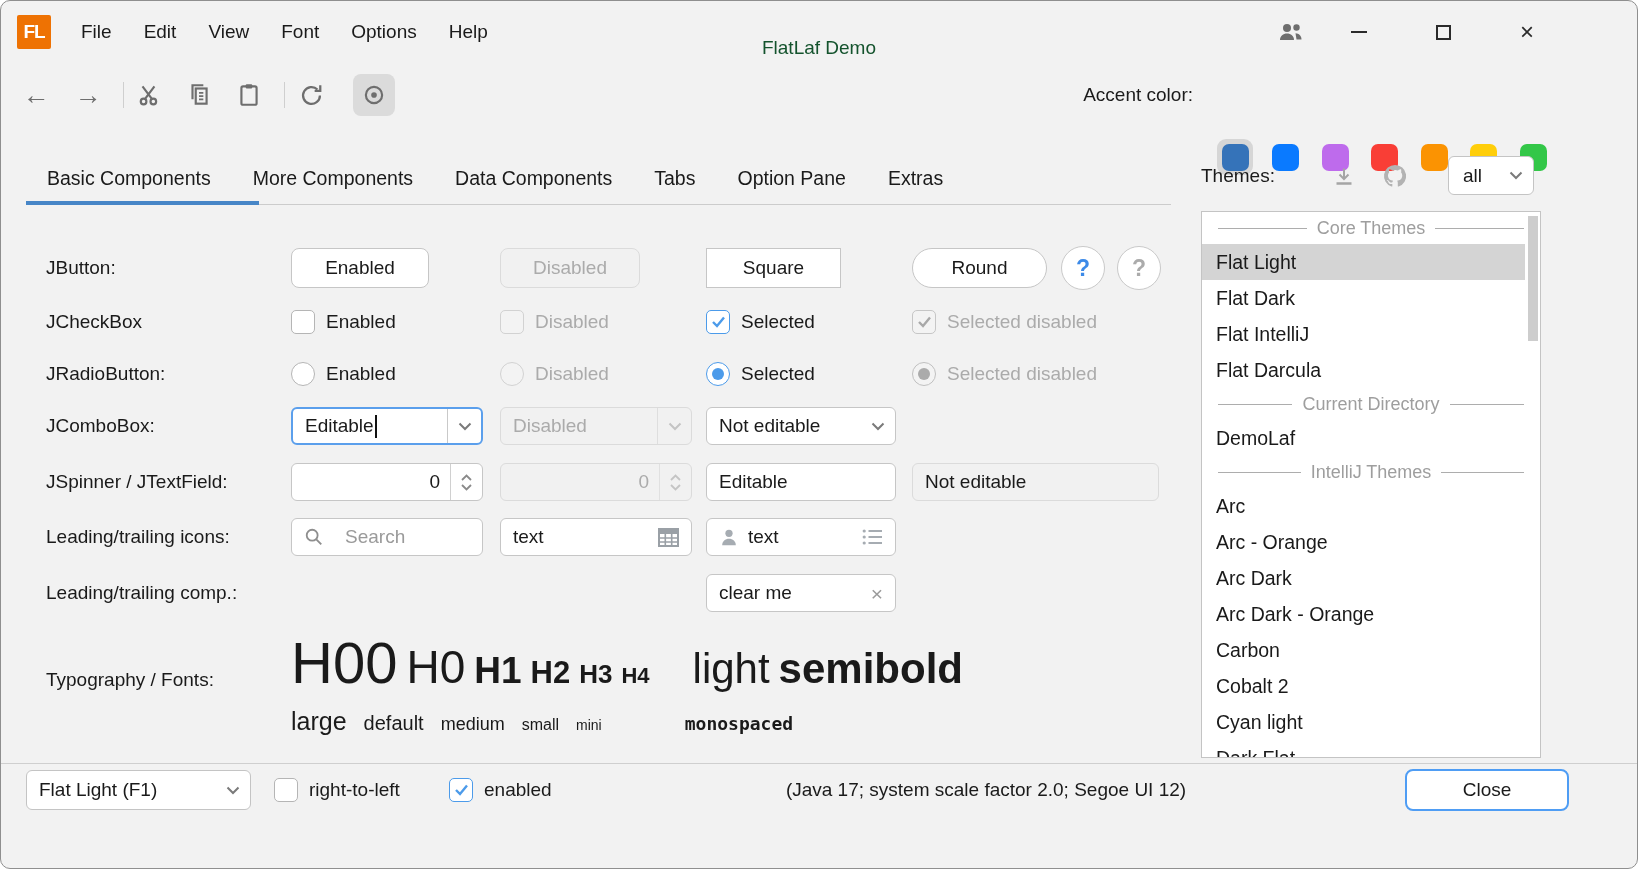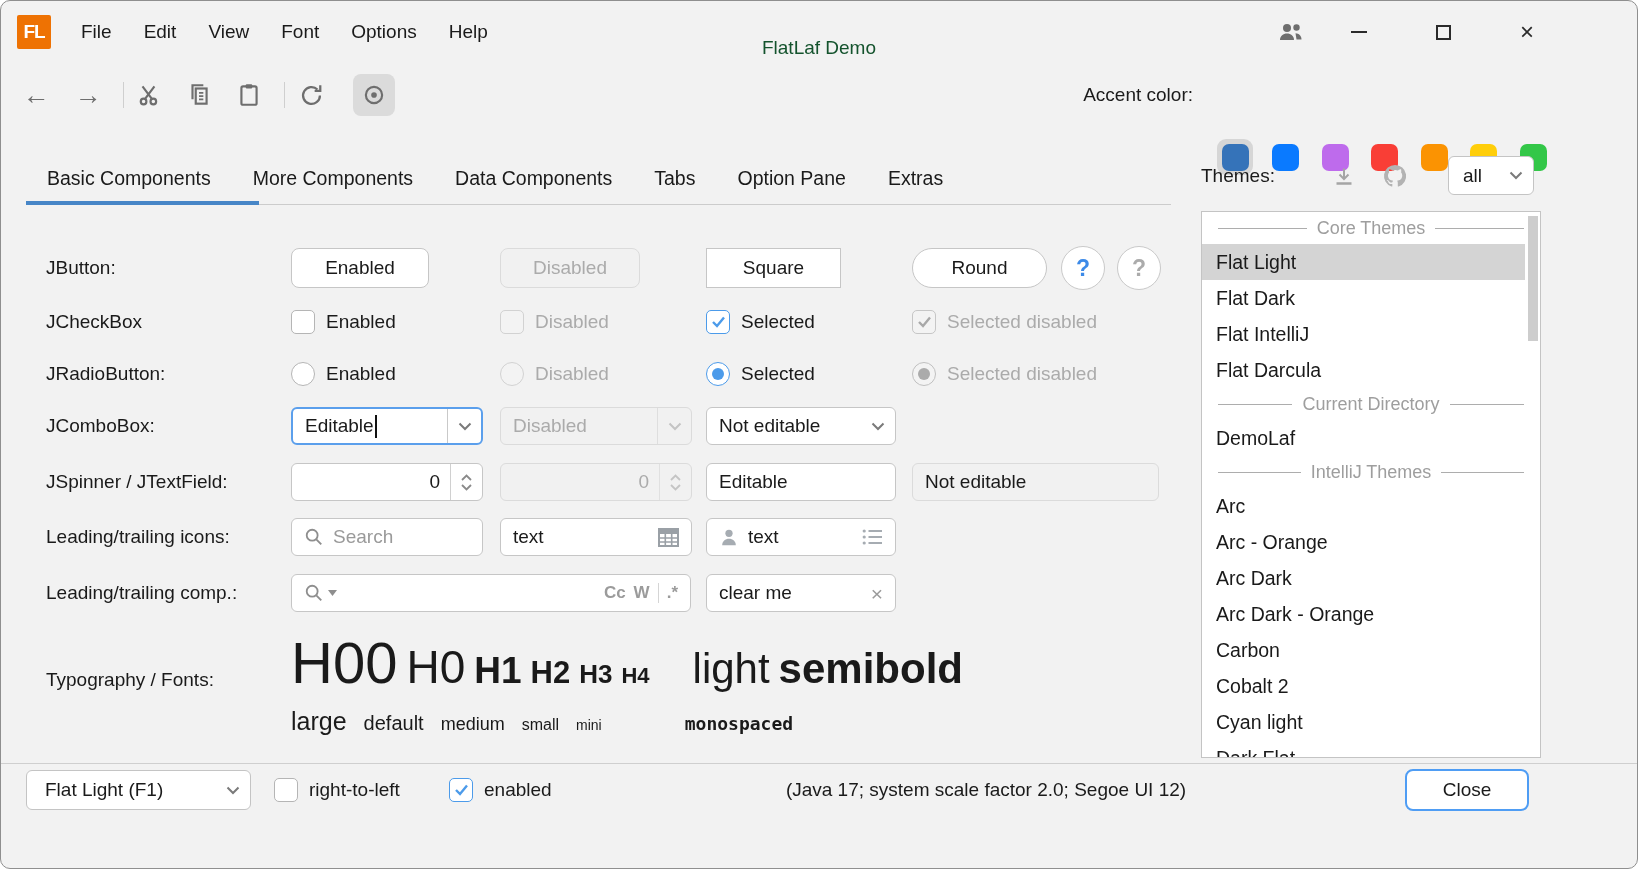"Search" div.field { gap: 9px -> 21px }
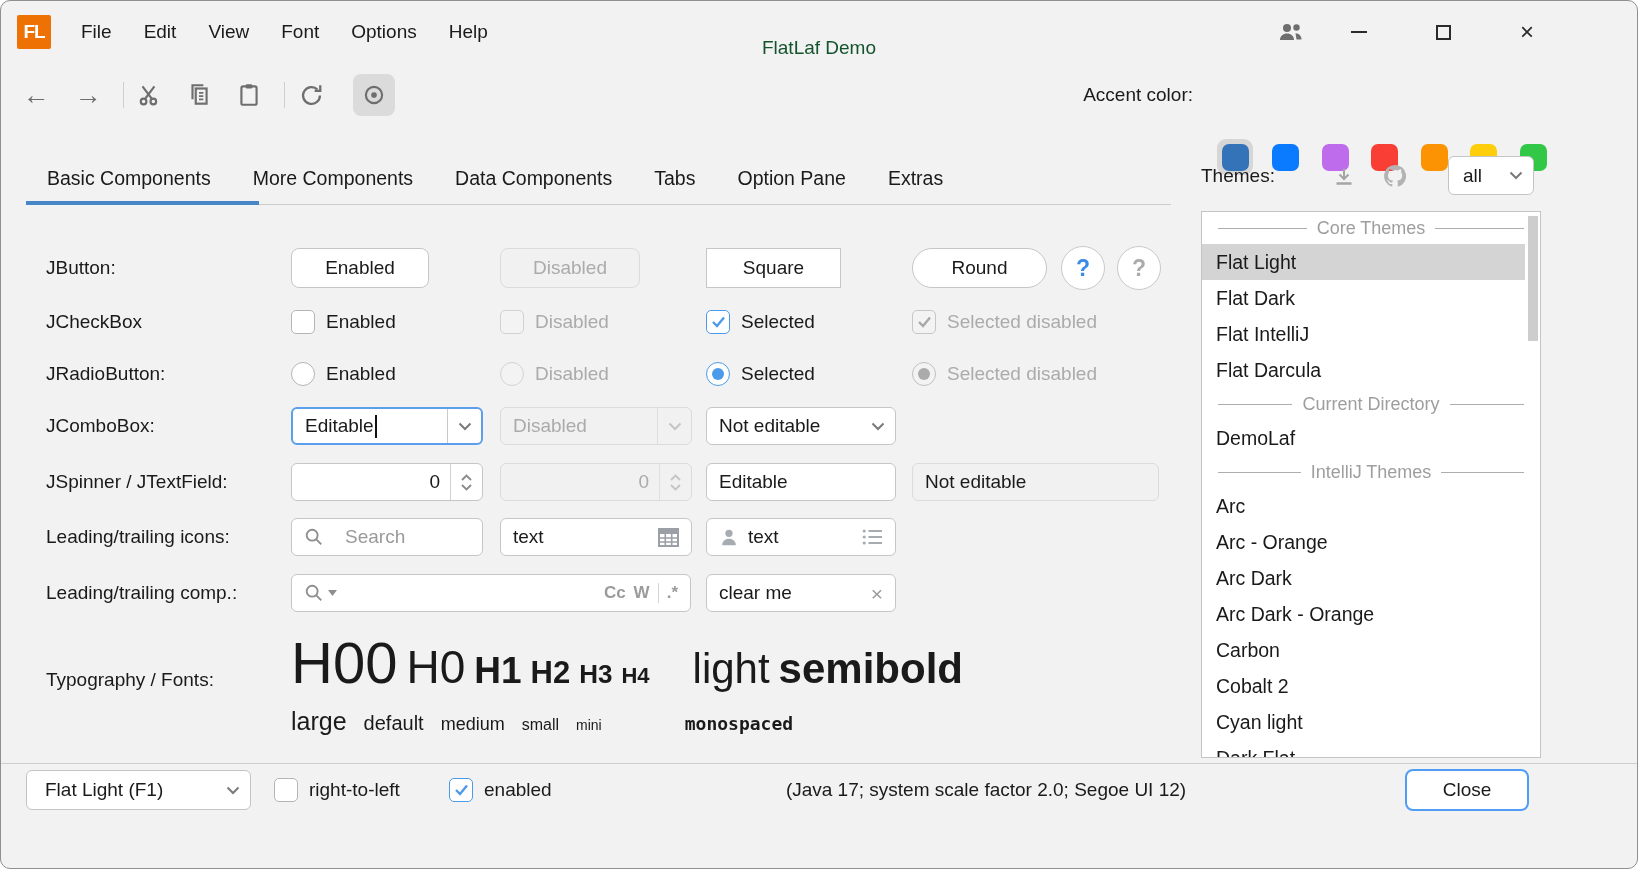"Cc" div.field { html: <div> <svg> <circle></circle> <path></path> </svg> <svg> <path></path> </svg> <span> <span>Cc</span> <span>W</span> <span></span> <span>.*</span> </span> </div> -> none }
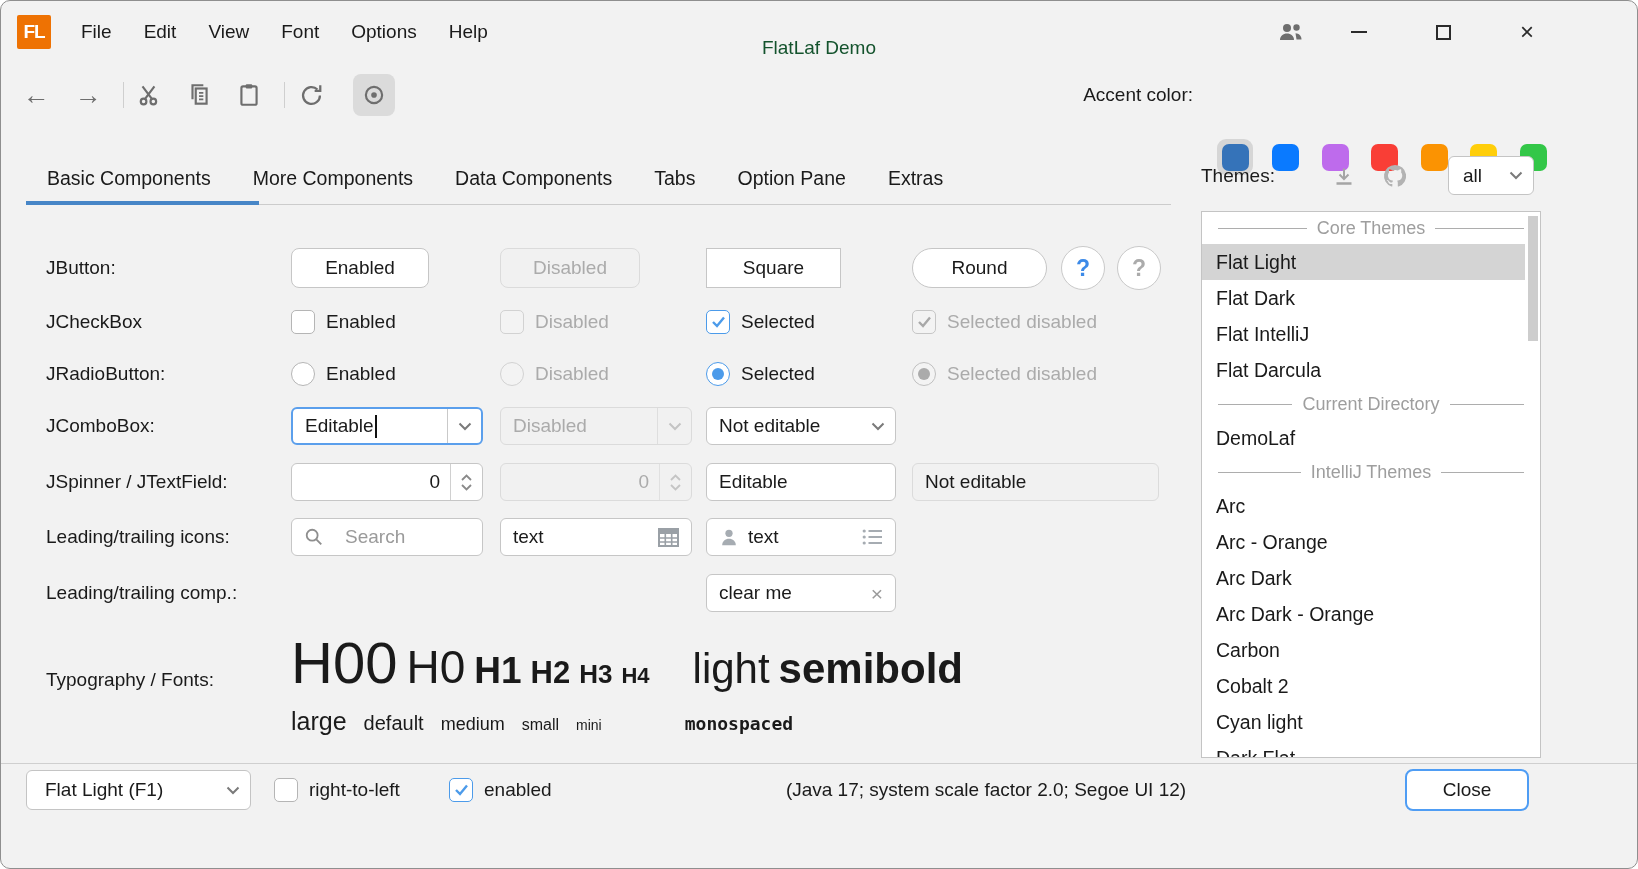"Flat Light (F1)" .lf-combo { padding: 0 10px 0 18px -> 0 10px 0 12px }
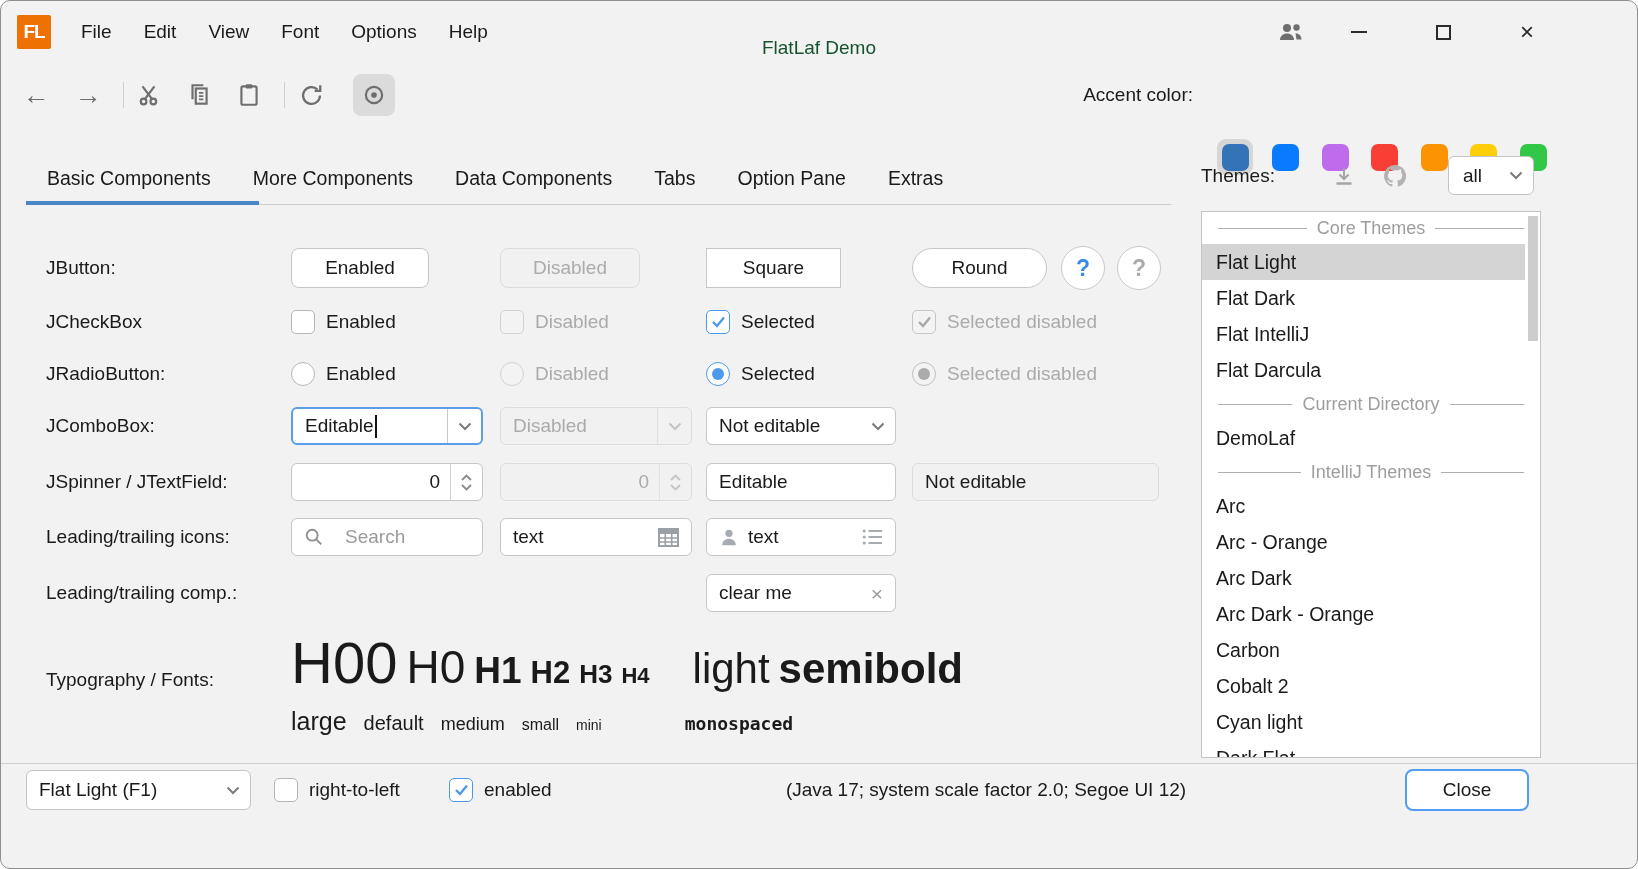"Close" .close-btn { width: 124px -> 164px }
